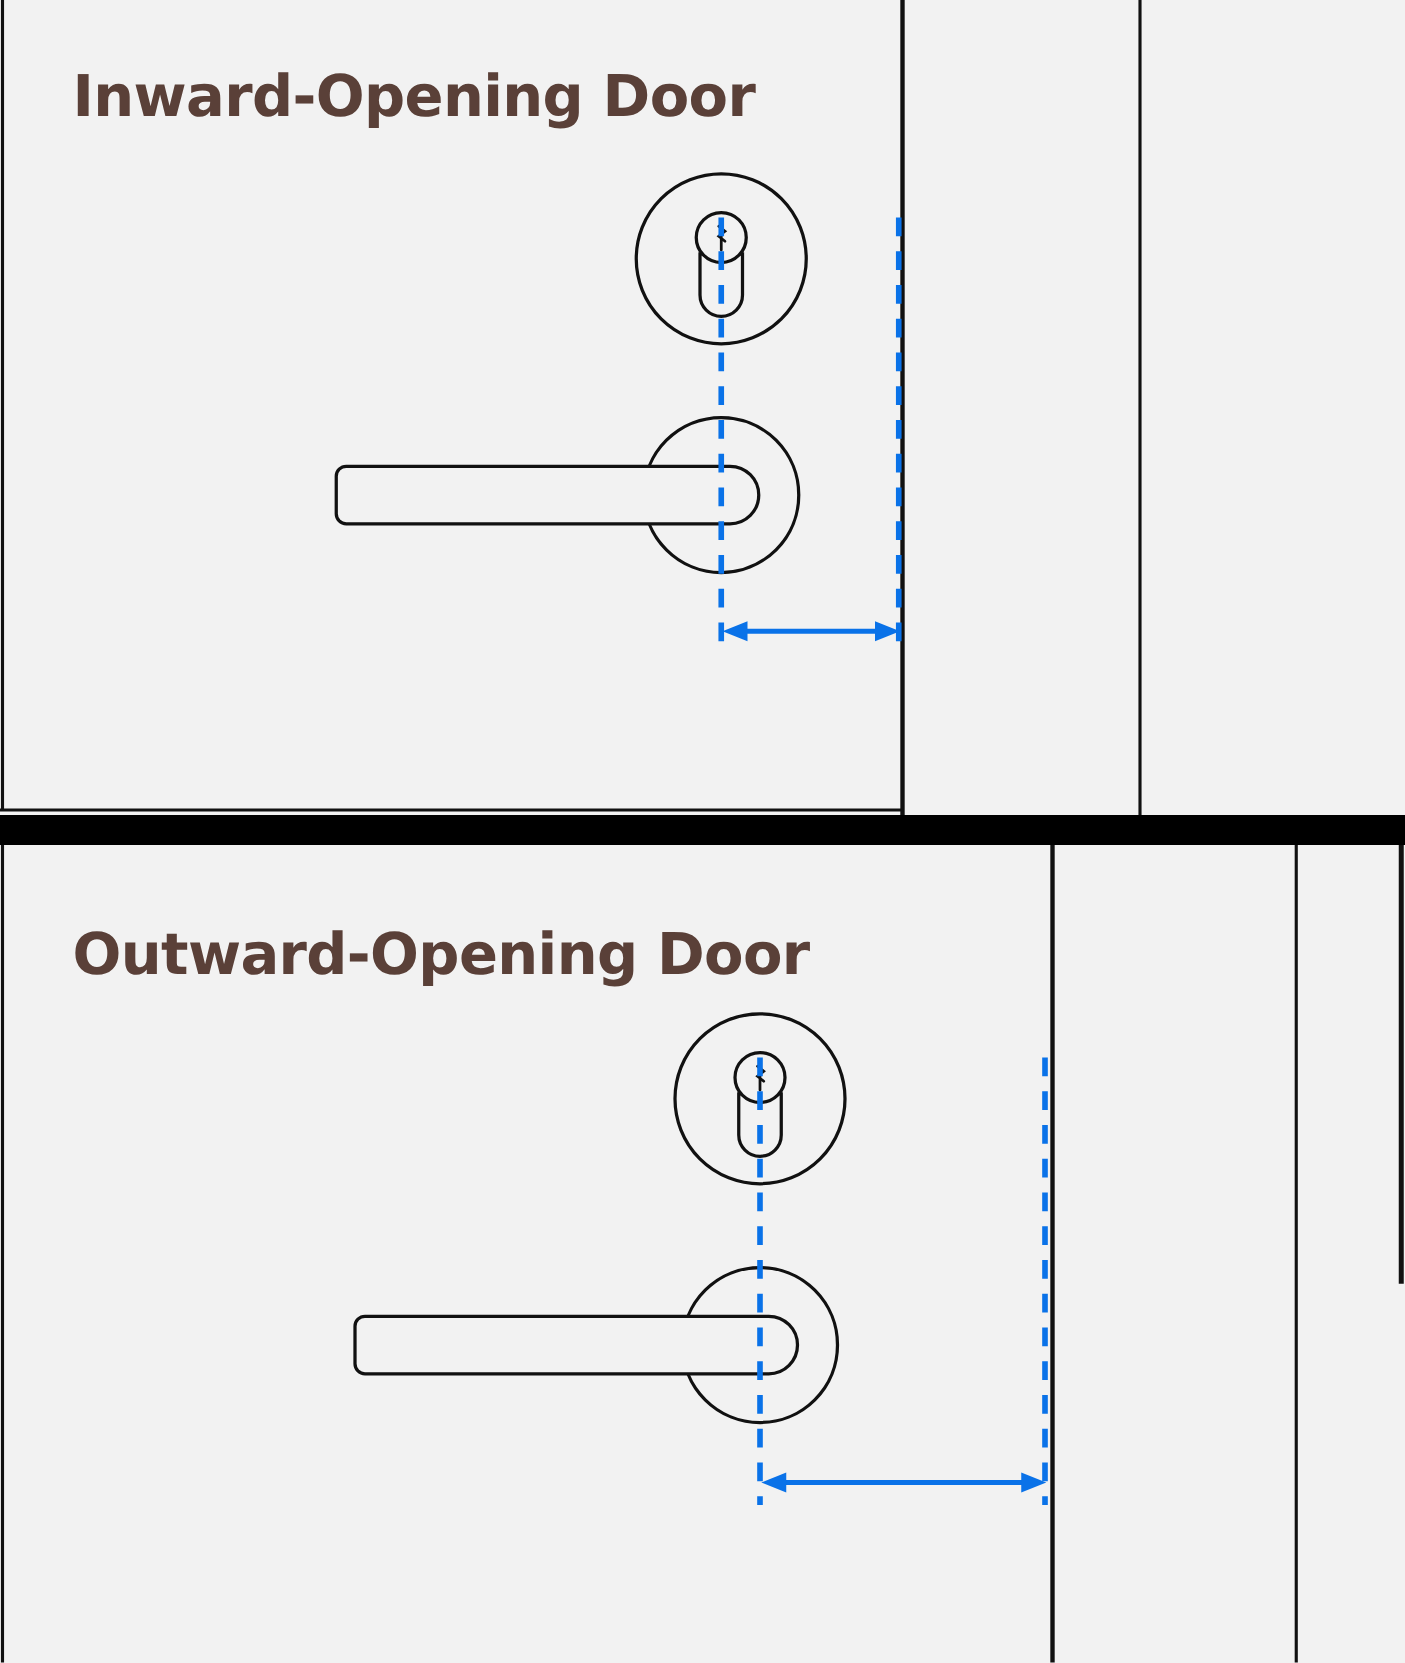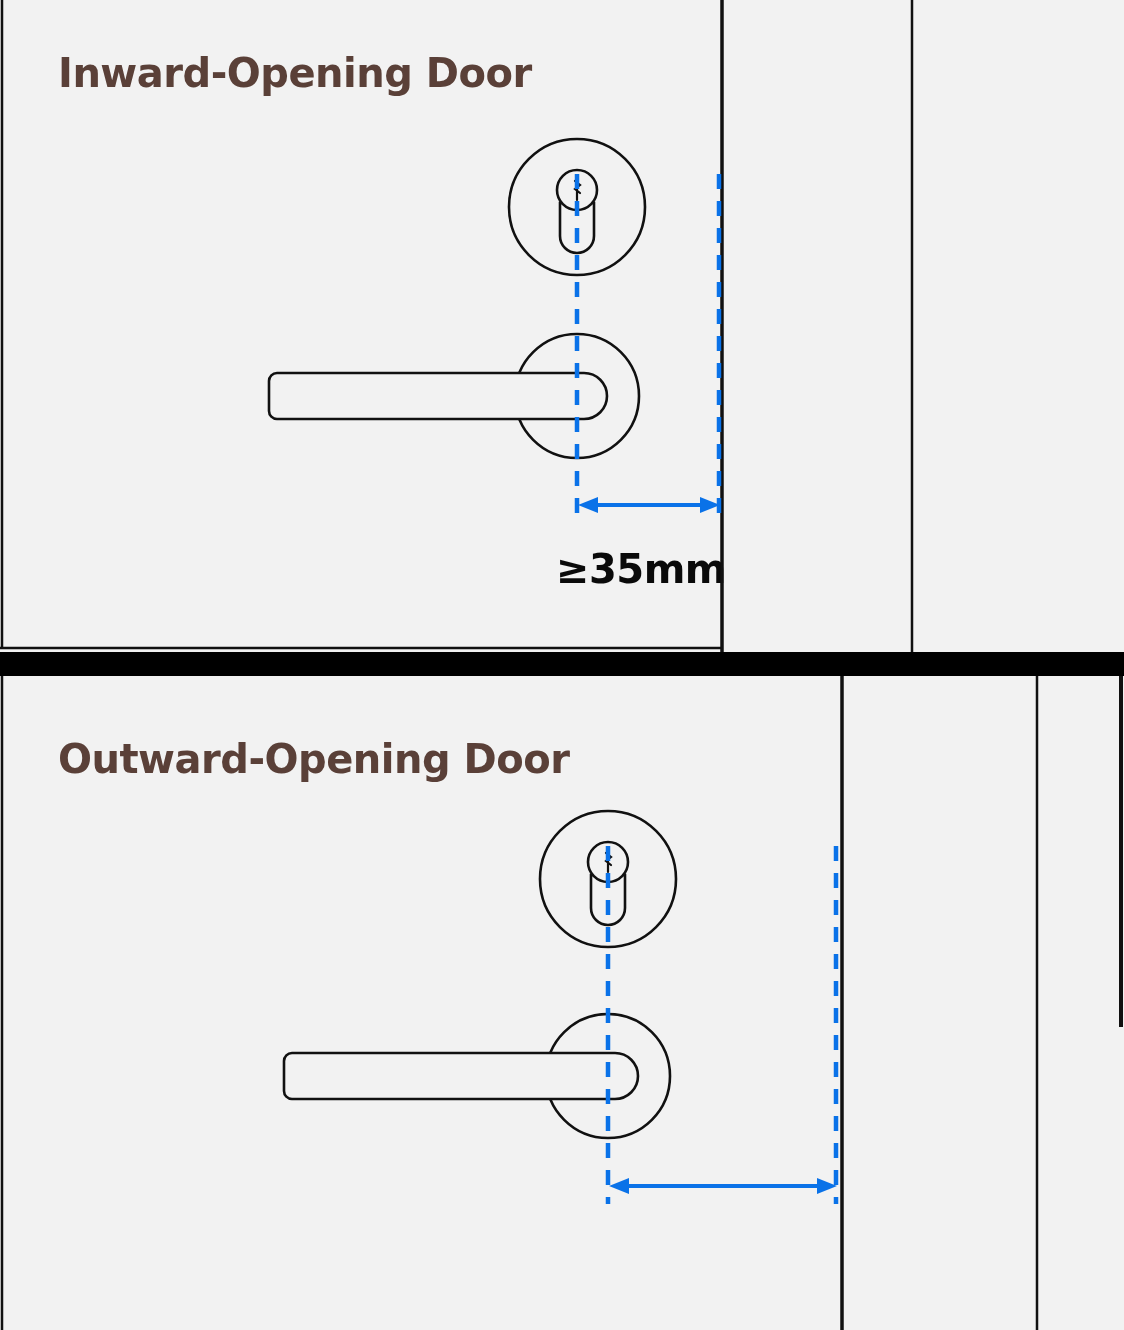"Inward-Opening Door" .title { font-size: 40px -> 46px }
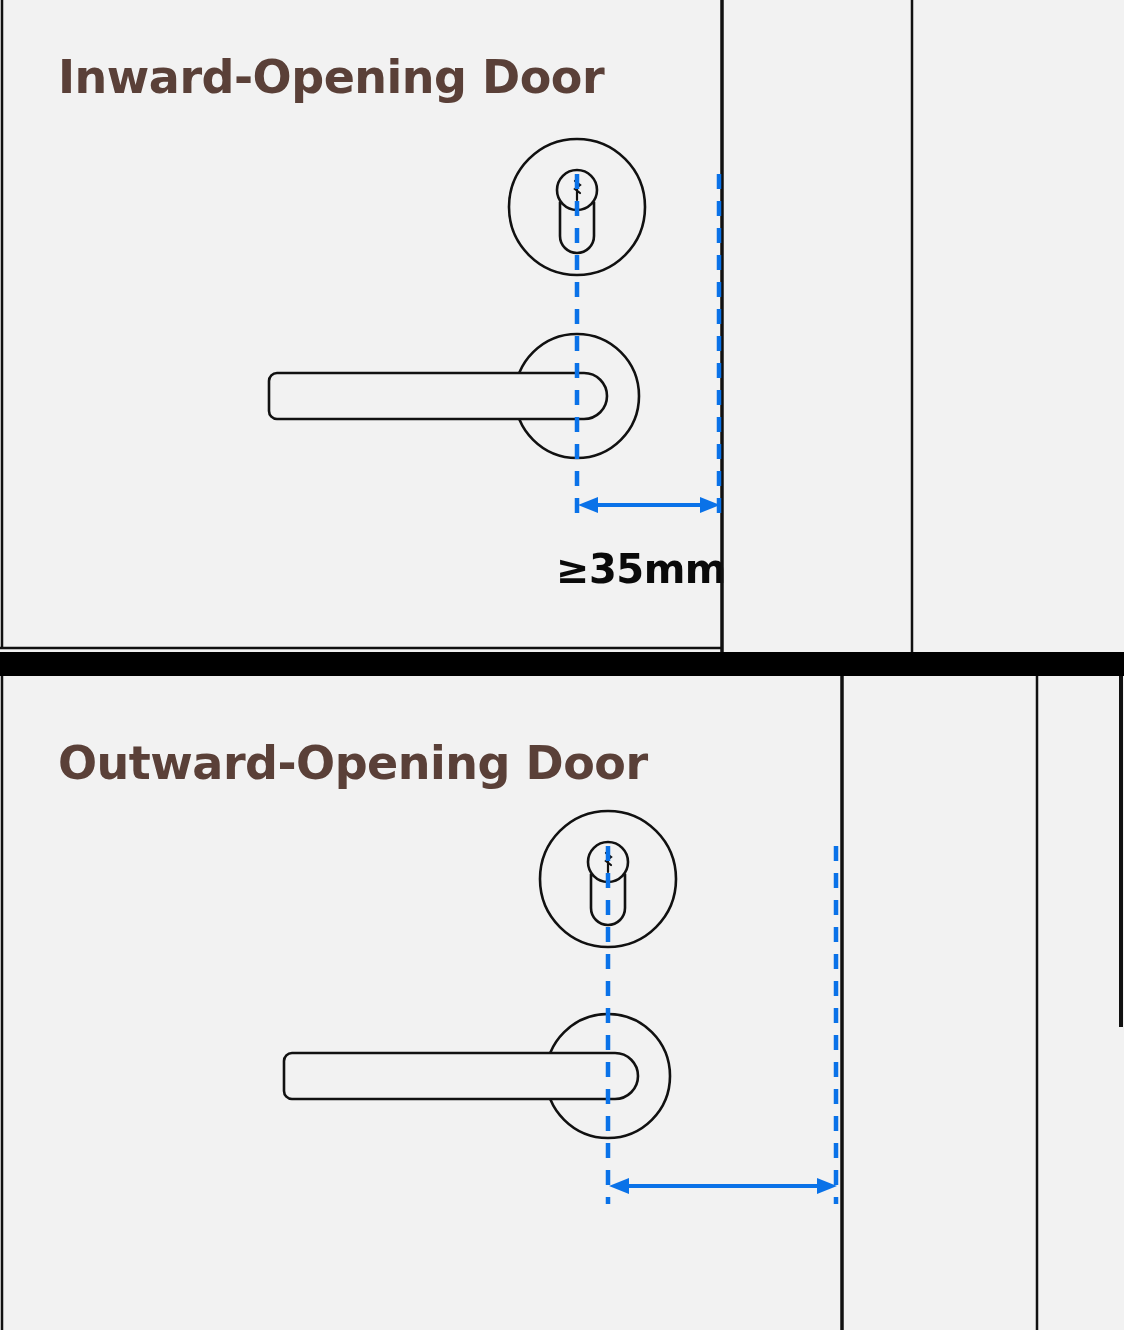"≥35mm" p.dim-label { html: <p>≥35mm</p> -> none }
